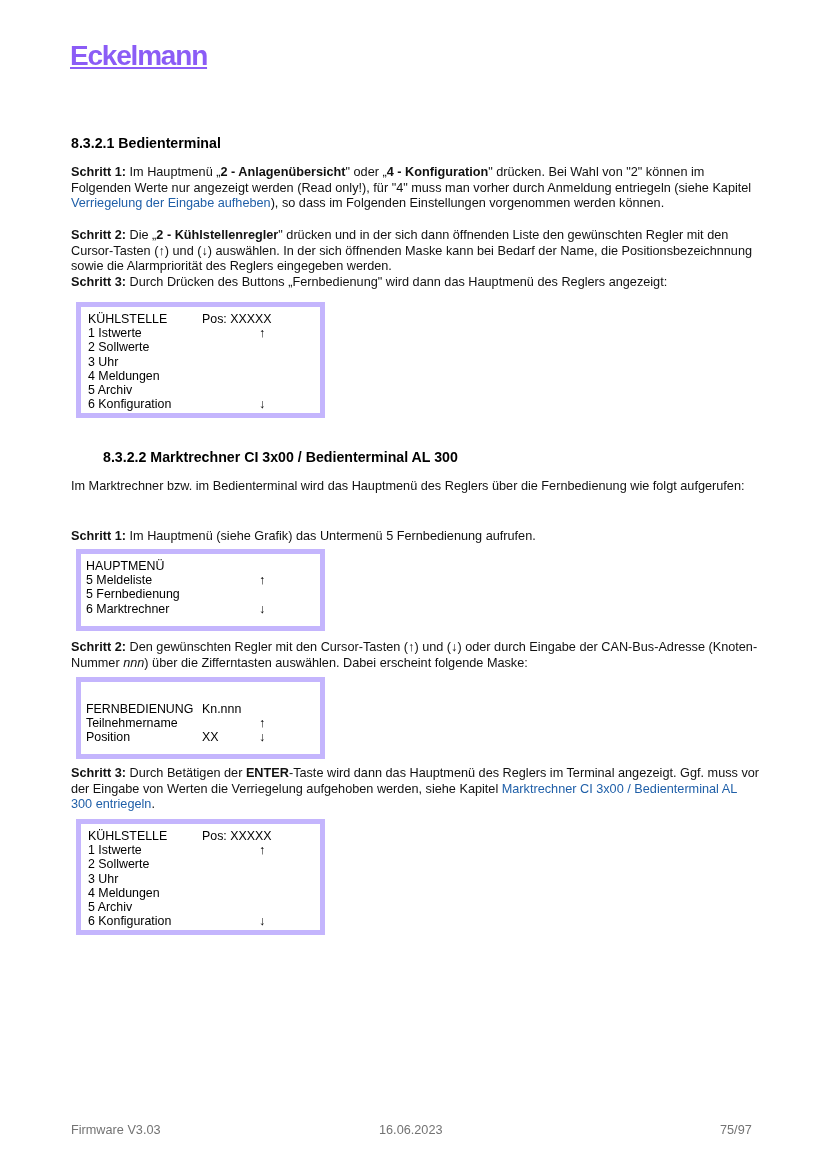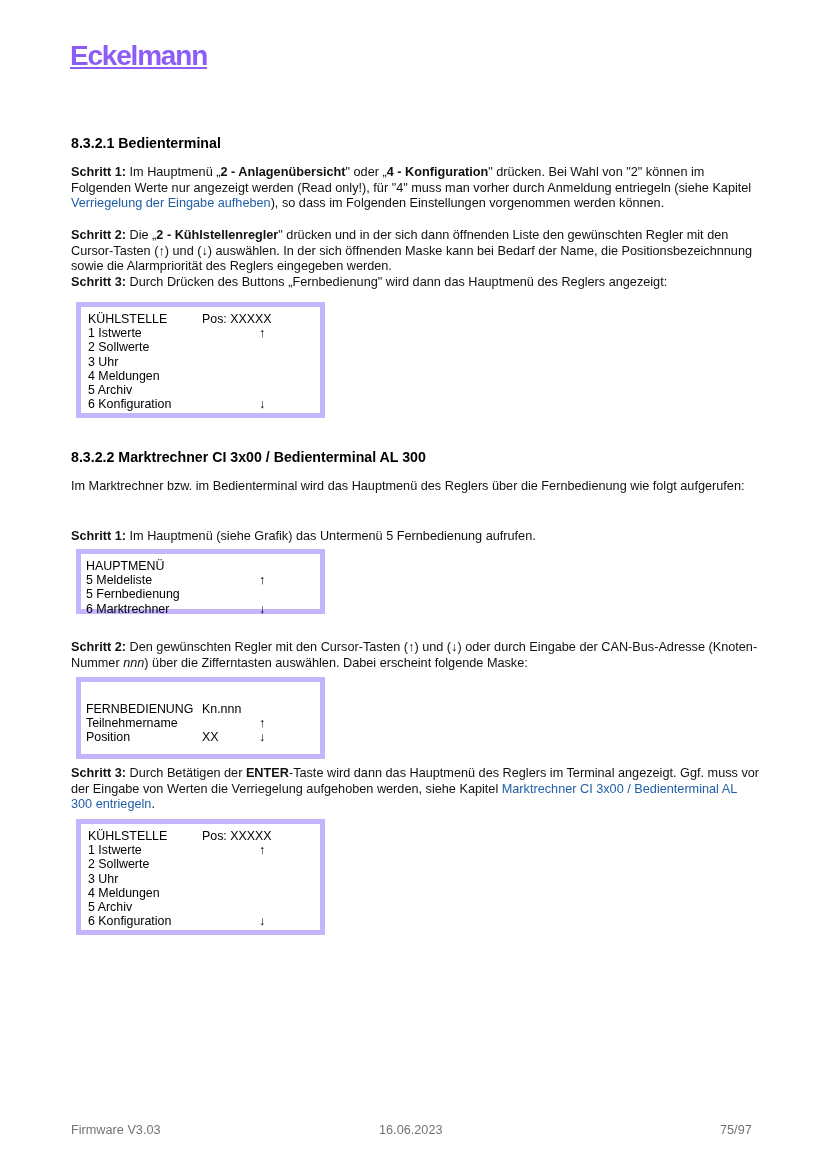"8.3.2.2 Marktrechner CI 3x00 /" div.h3 { margin-left: none -> 32px }
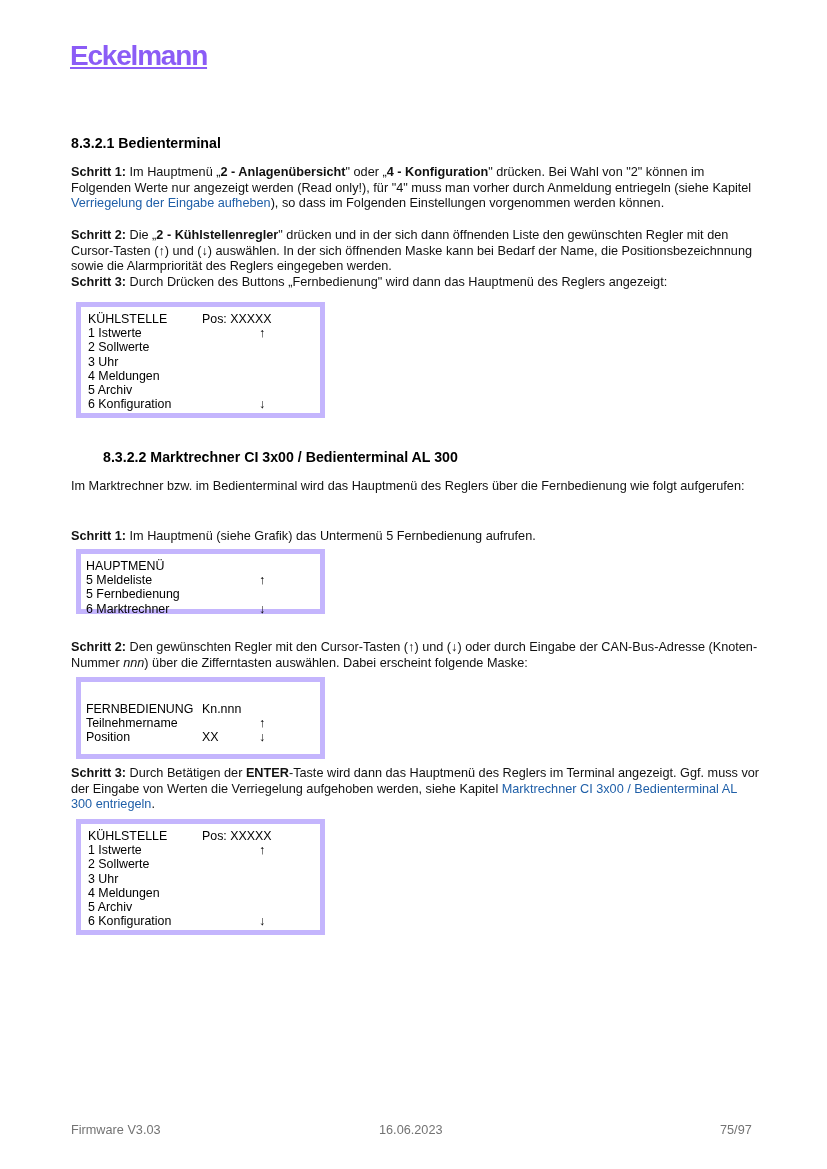"HAUPTMENÜ" div.screen { height: 65px -> 82px }
